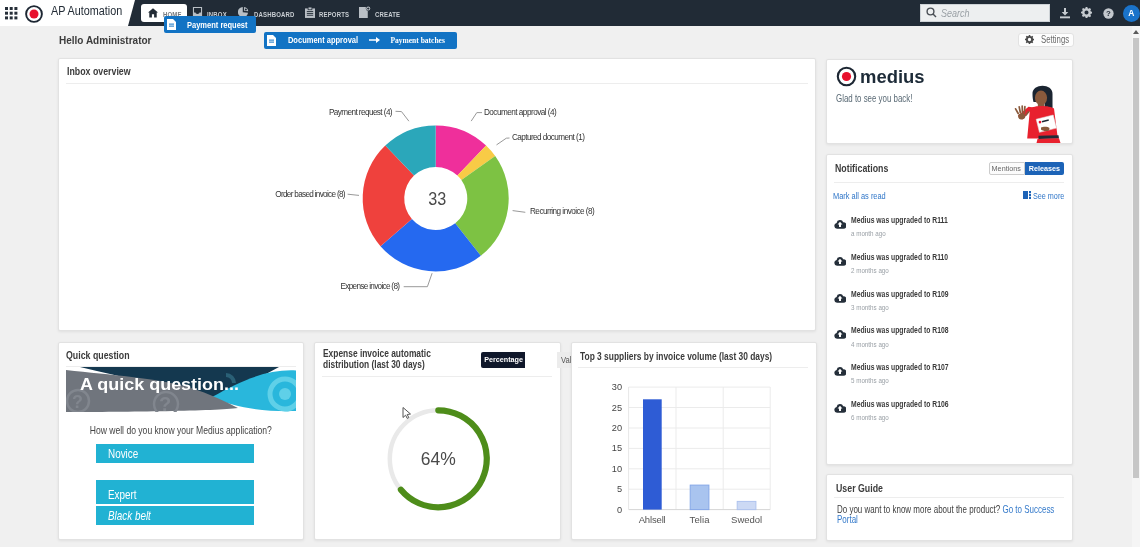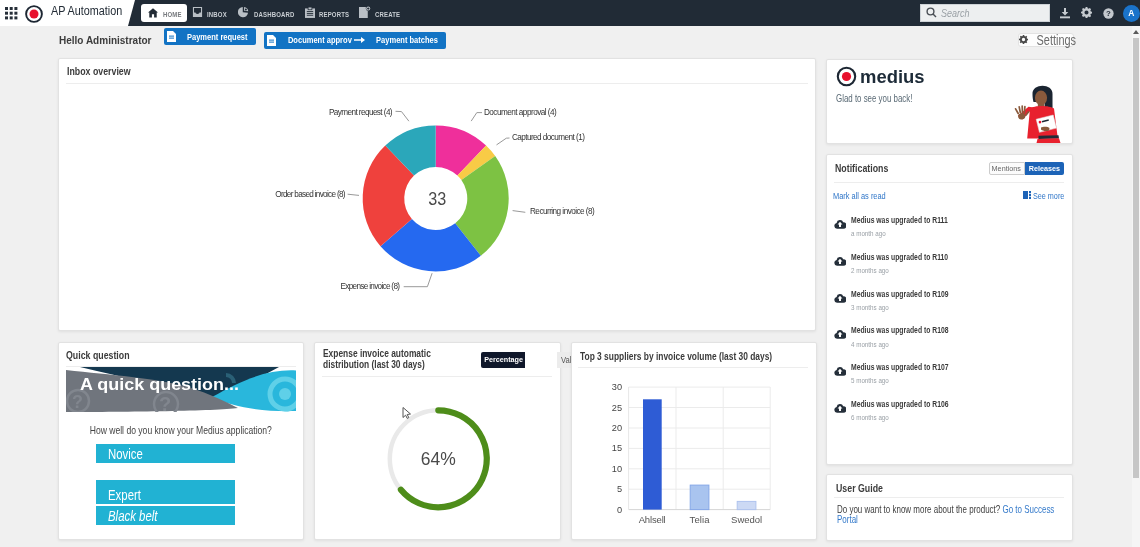"Payment request" div.bluebtn { top: 28px -> 16px }
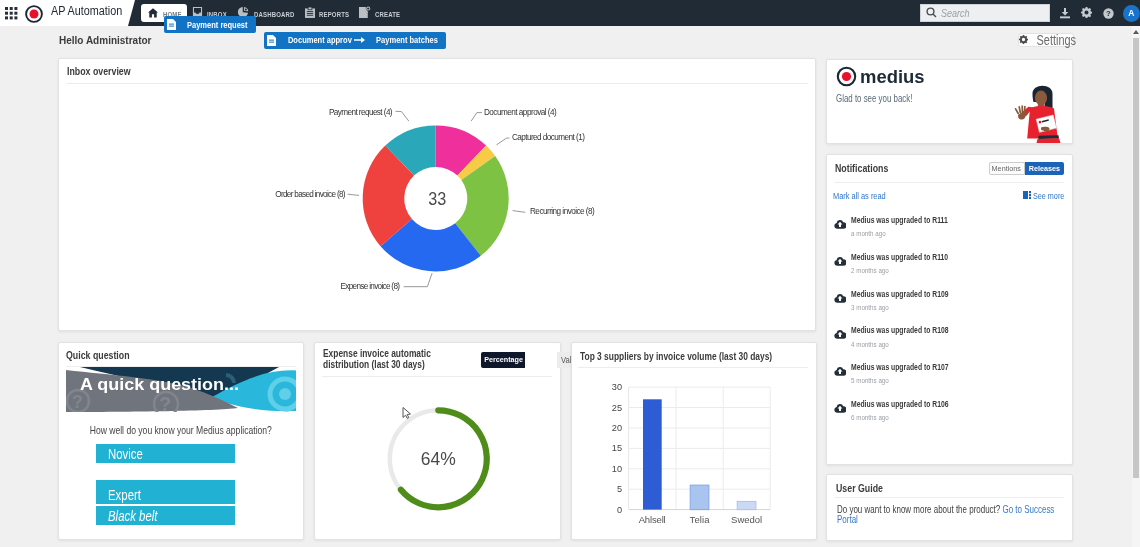"Payment batches" div.bluebtn { font-family: none -> Liberation Serif, serif; left: 352px -> 363px }
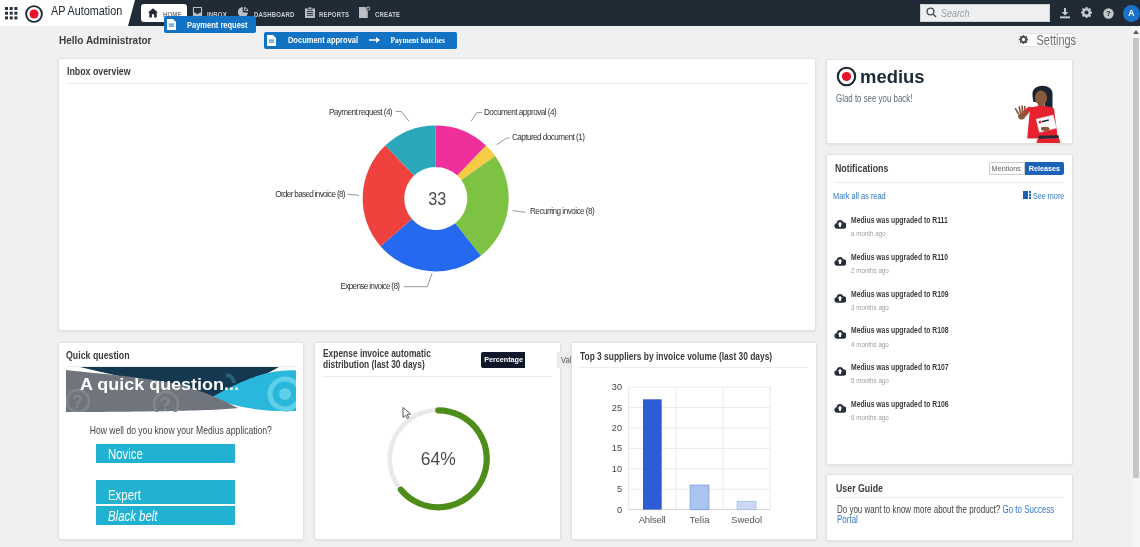"Settings" div.abs { font-size: 14px -> 10px; justify-content: flex-start -> flex-end }
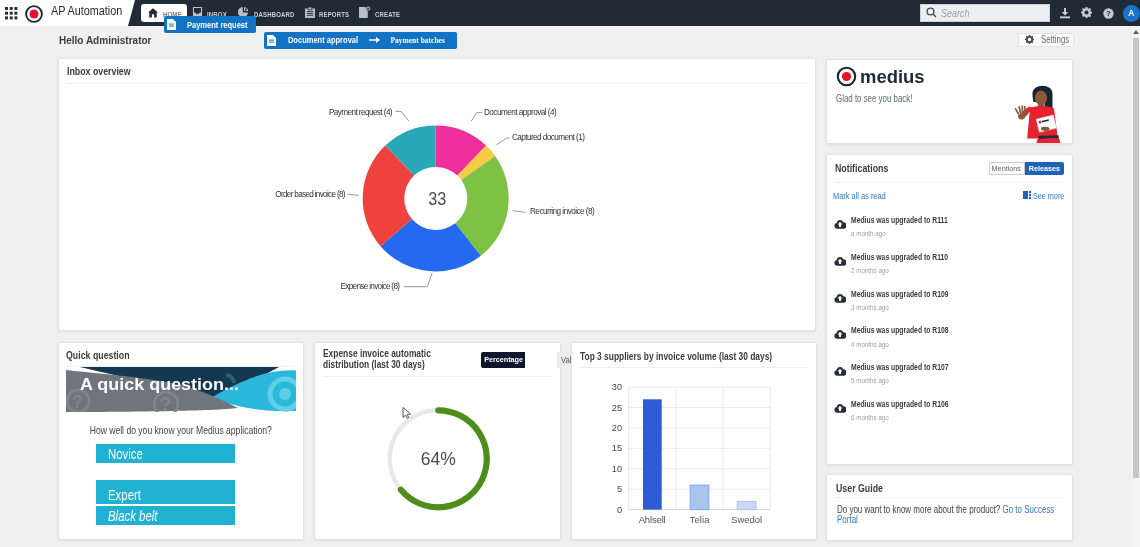"Novice" .cyanbtn { font-size: 15px -> 13px; width: 139px -> 158px }
